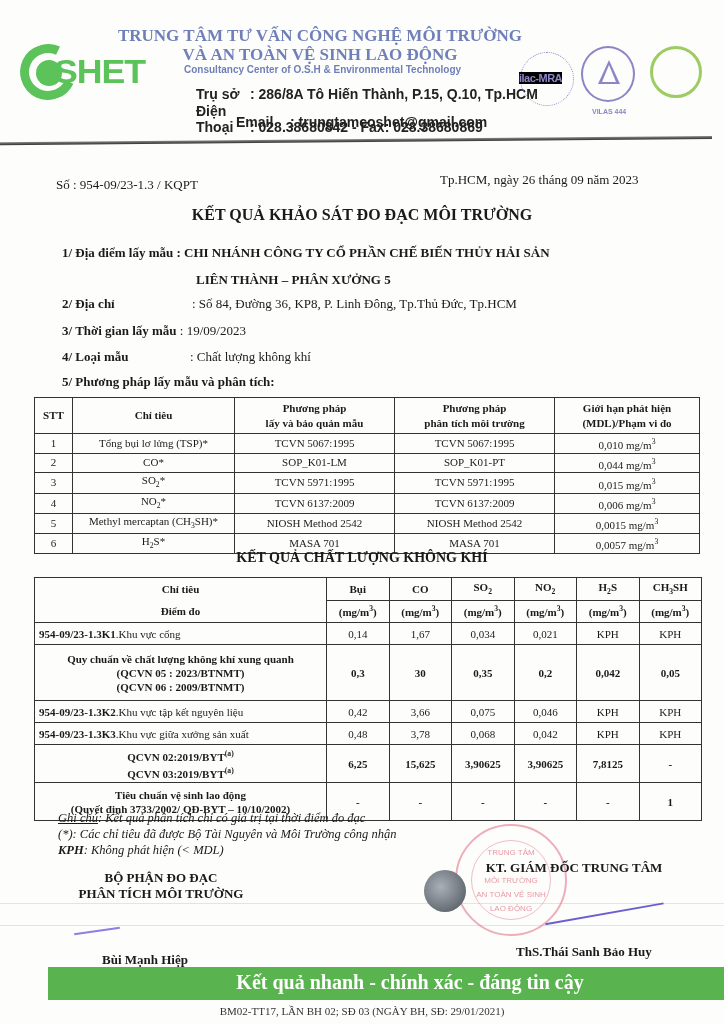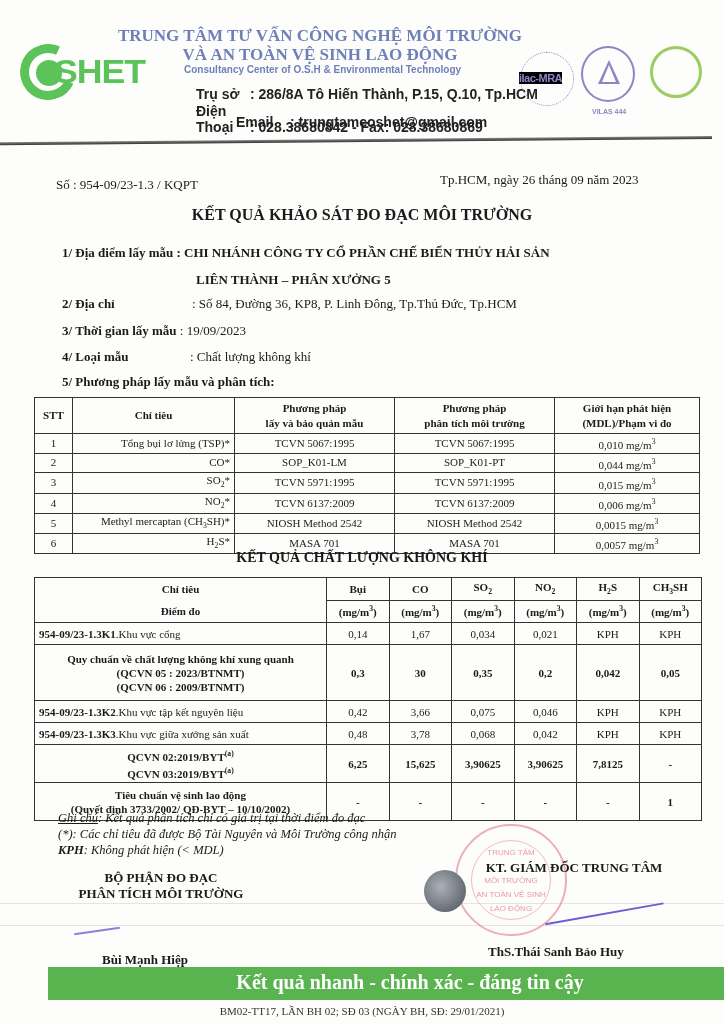"Tổng bụi lơ lửng (TSP)*" .t1 .c-name { text-align: right -> center }
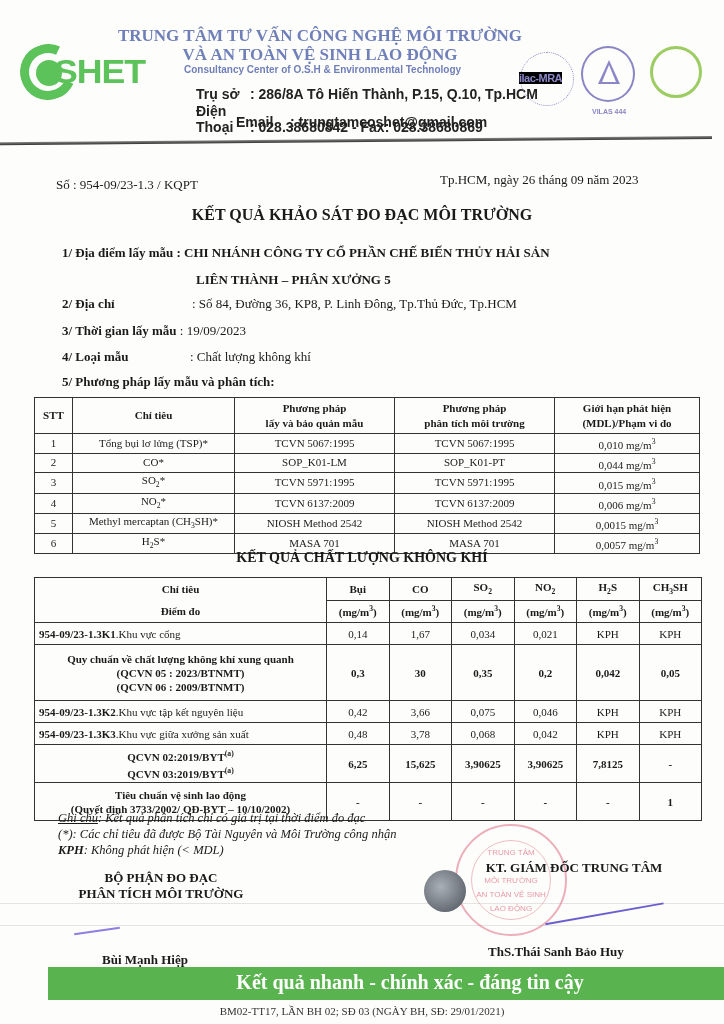"ThS.Thái Sanh Bảo Huy" .name-right { left: 488px -> 516px }
